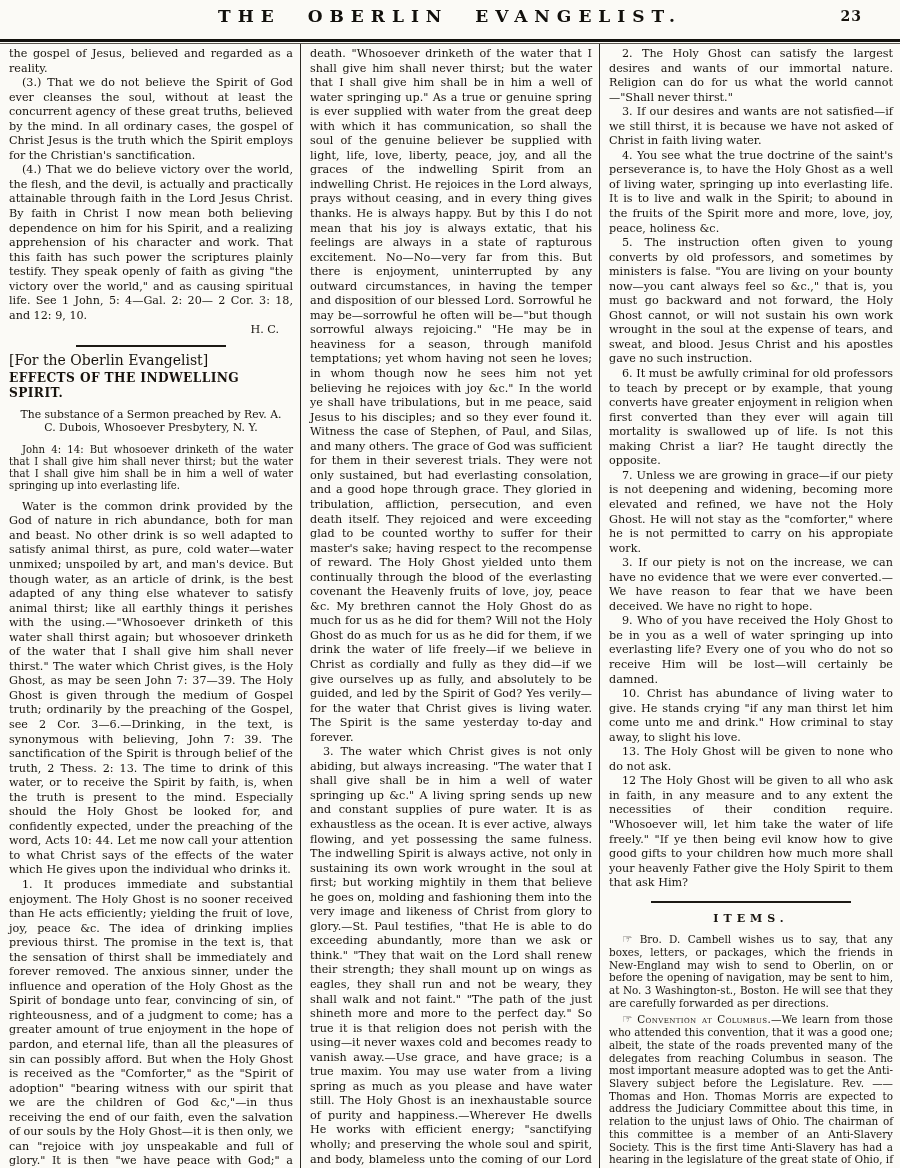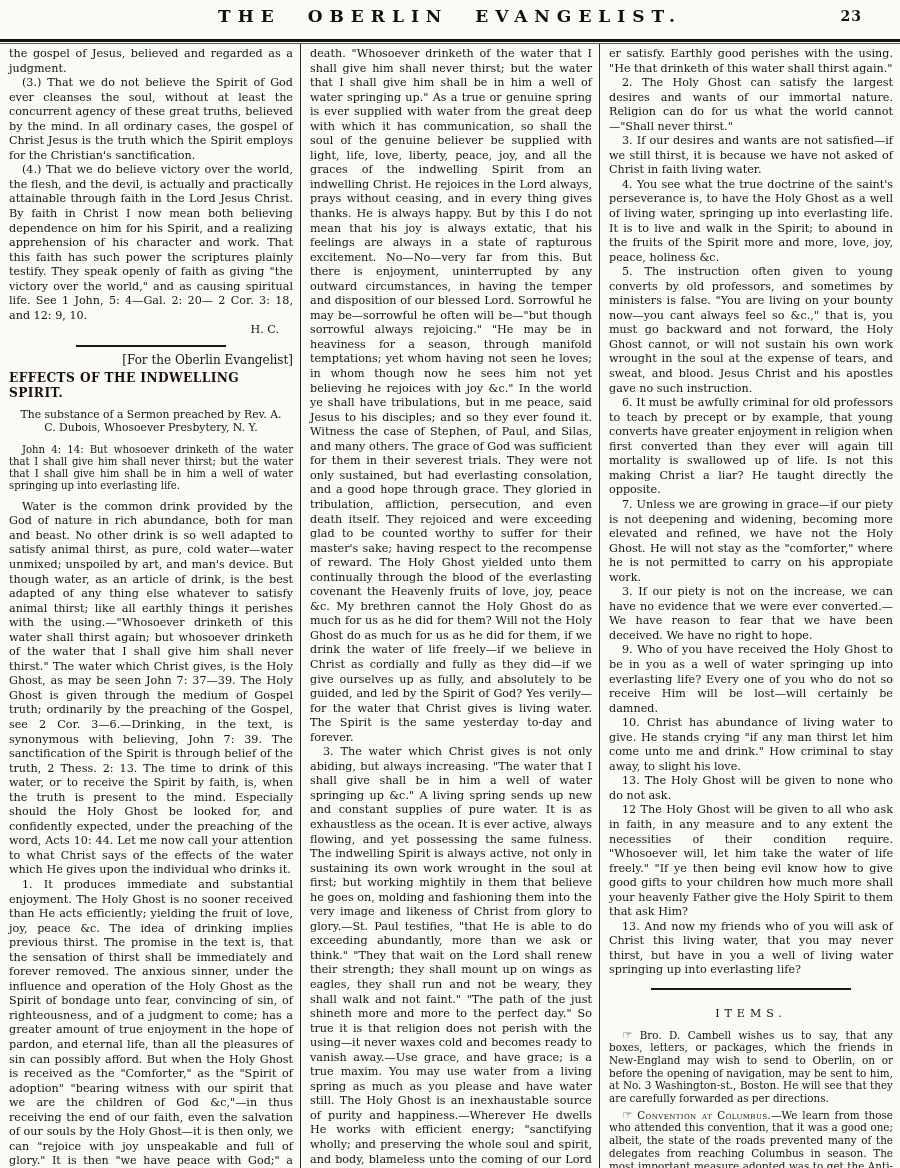"the gospel of Jesus, believed" p.cont { text: judgment -> reality }
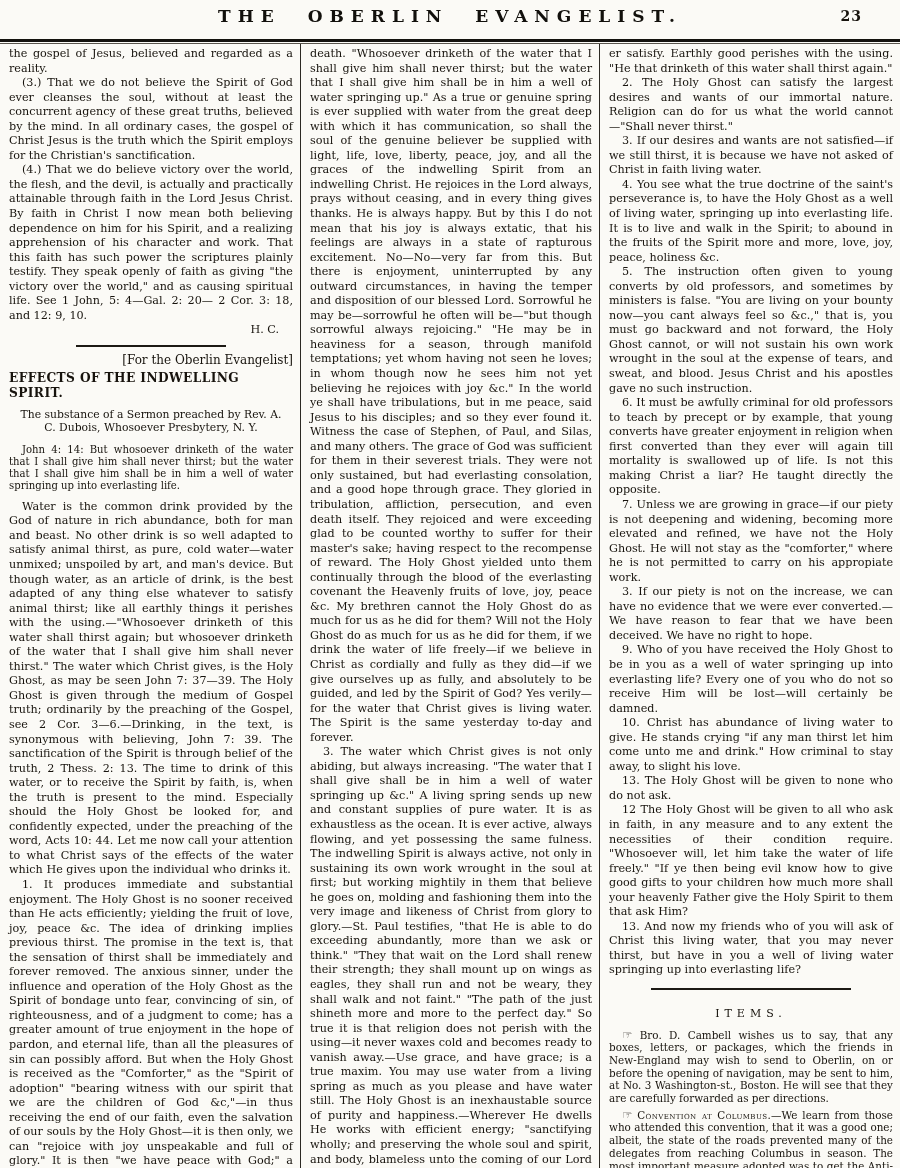"er satisfy. Earthly good perishes" p.cont { html: <p>er satisfy. Earthly good perishes with the using. "He that drinketh of this water shall thirst again."</p> -> none }
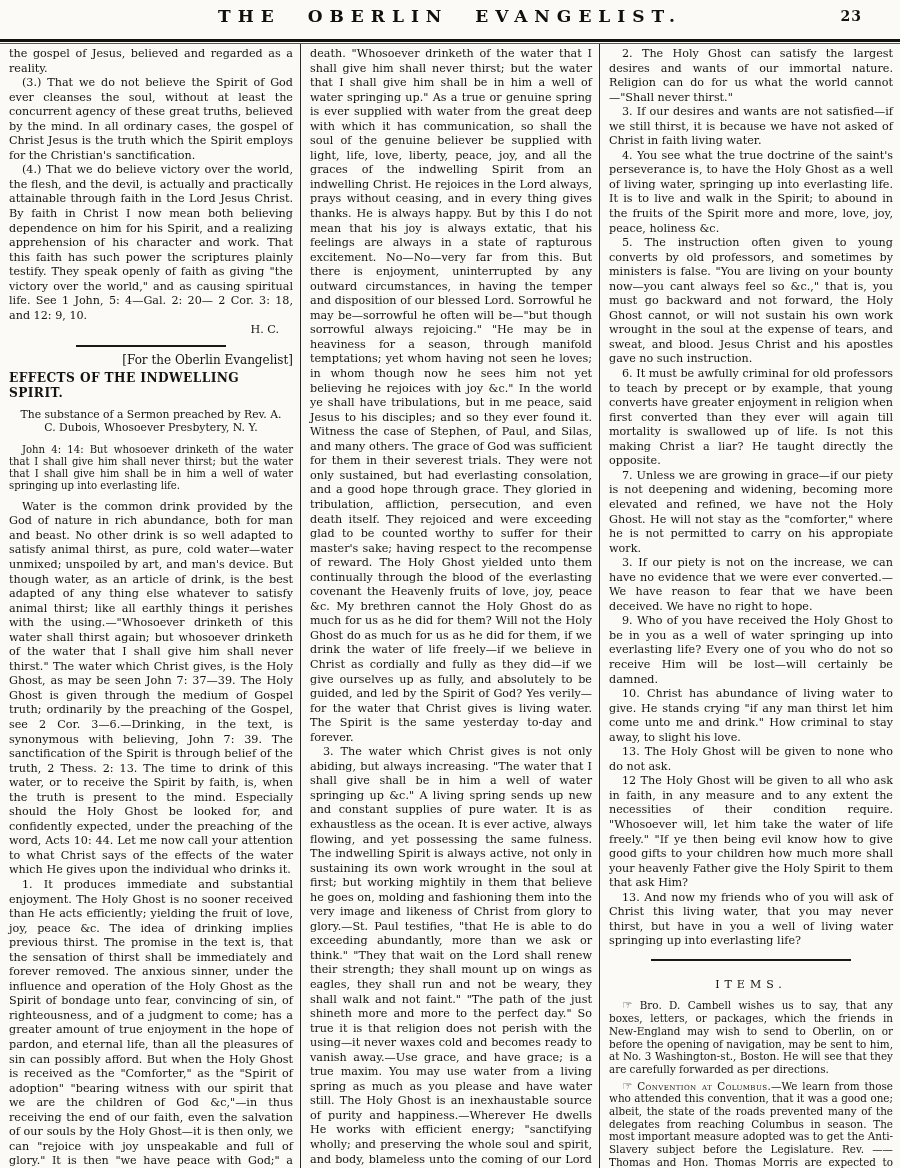"[For the Oberlin Evangelist]" .kicker { font-size: 12px -> 14px; text-align: right -> left }
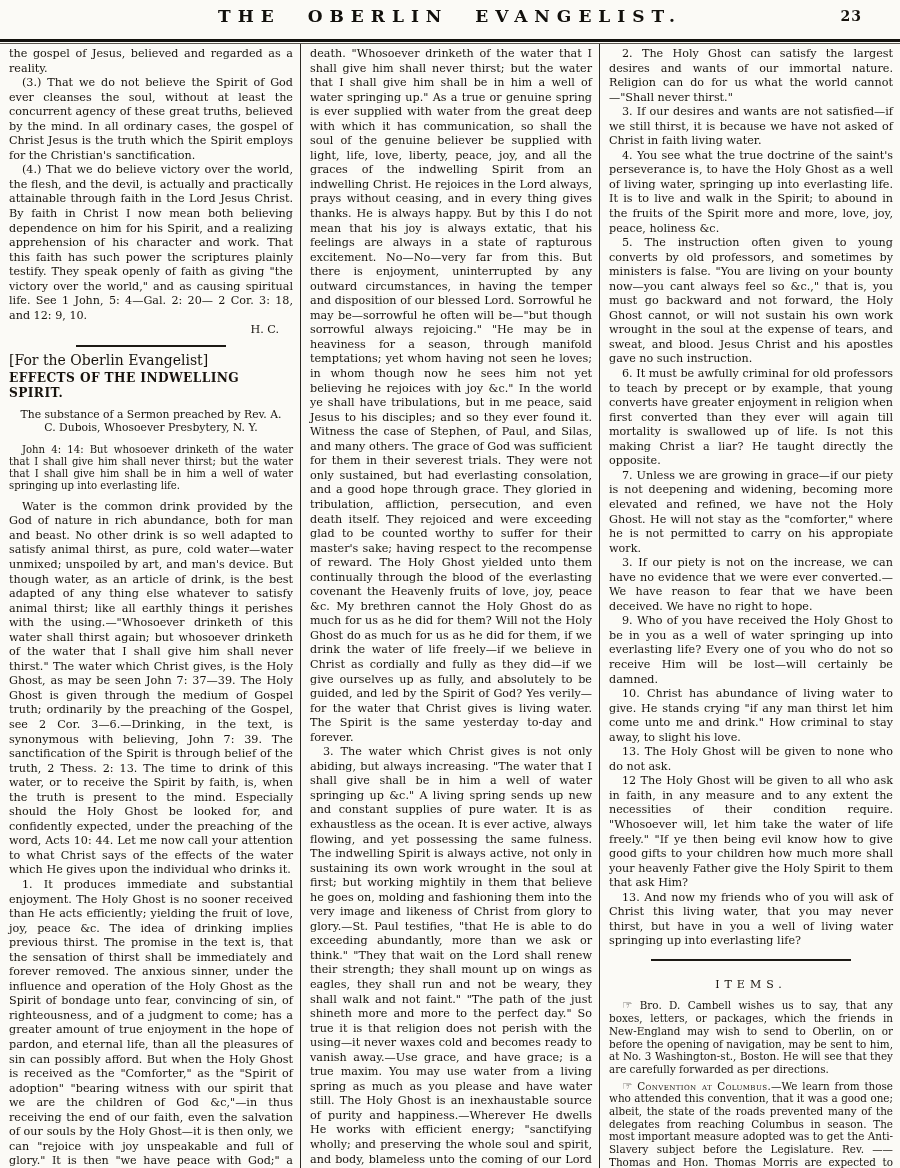"13. And now my friends" p { html: <p>13. And now my friends who of you will ask of Christ this living water, that you may never thirst, but have in you a well of living water springing up into everlasting life?</p> -> none }
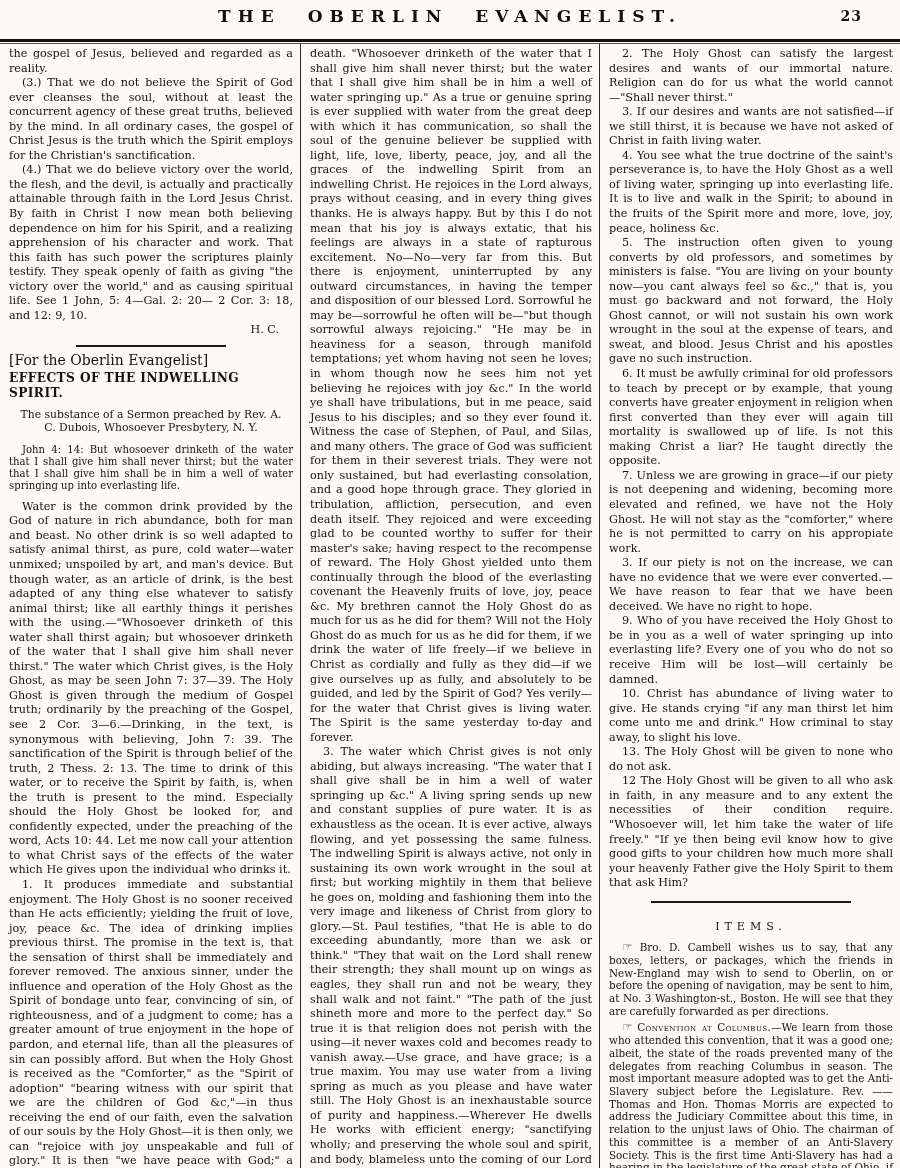"ITEMS." .sec-head { font-weight: normal -> bold; margin: 17px 0 7px 0 -> 9px 0 7px 0 }
